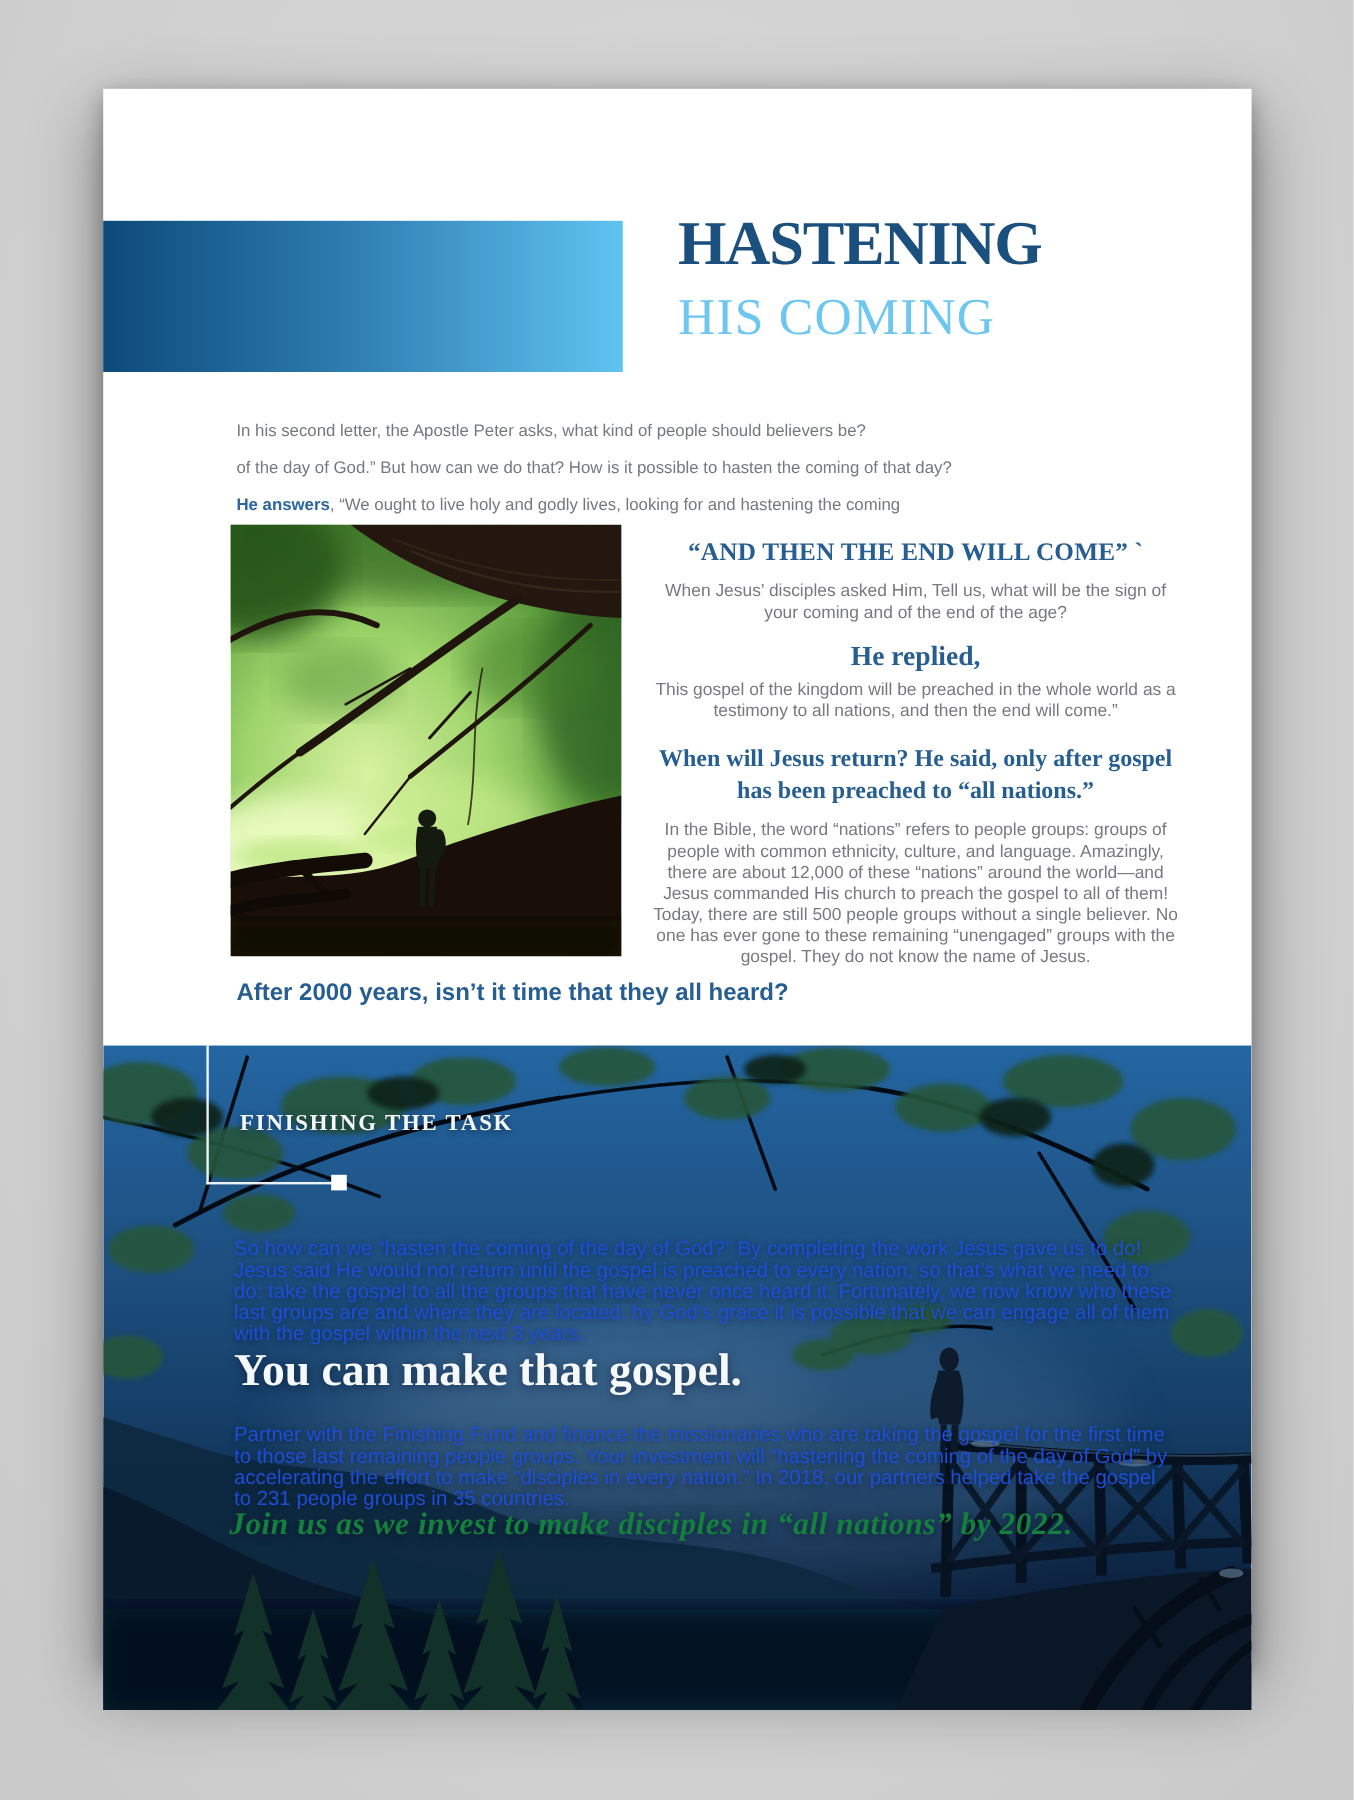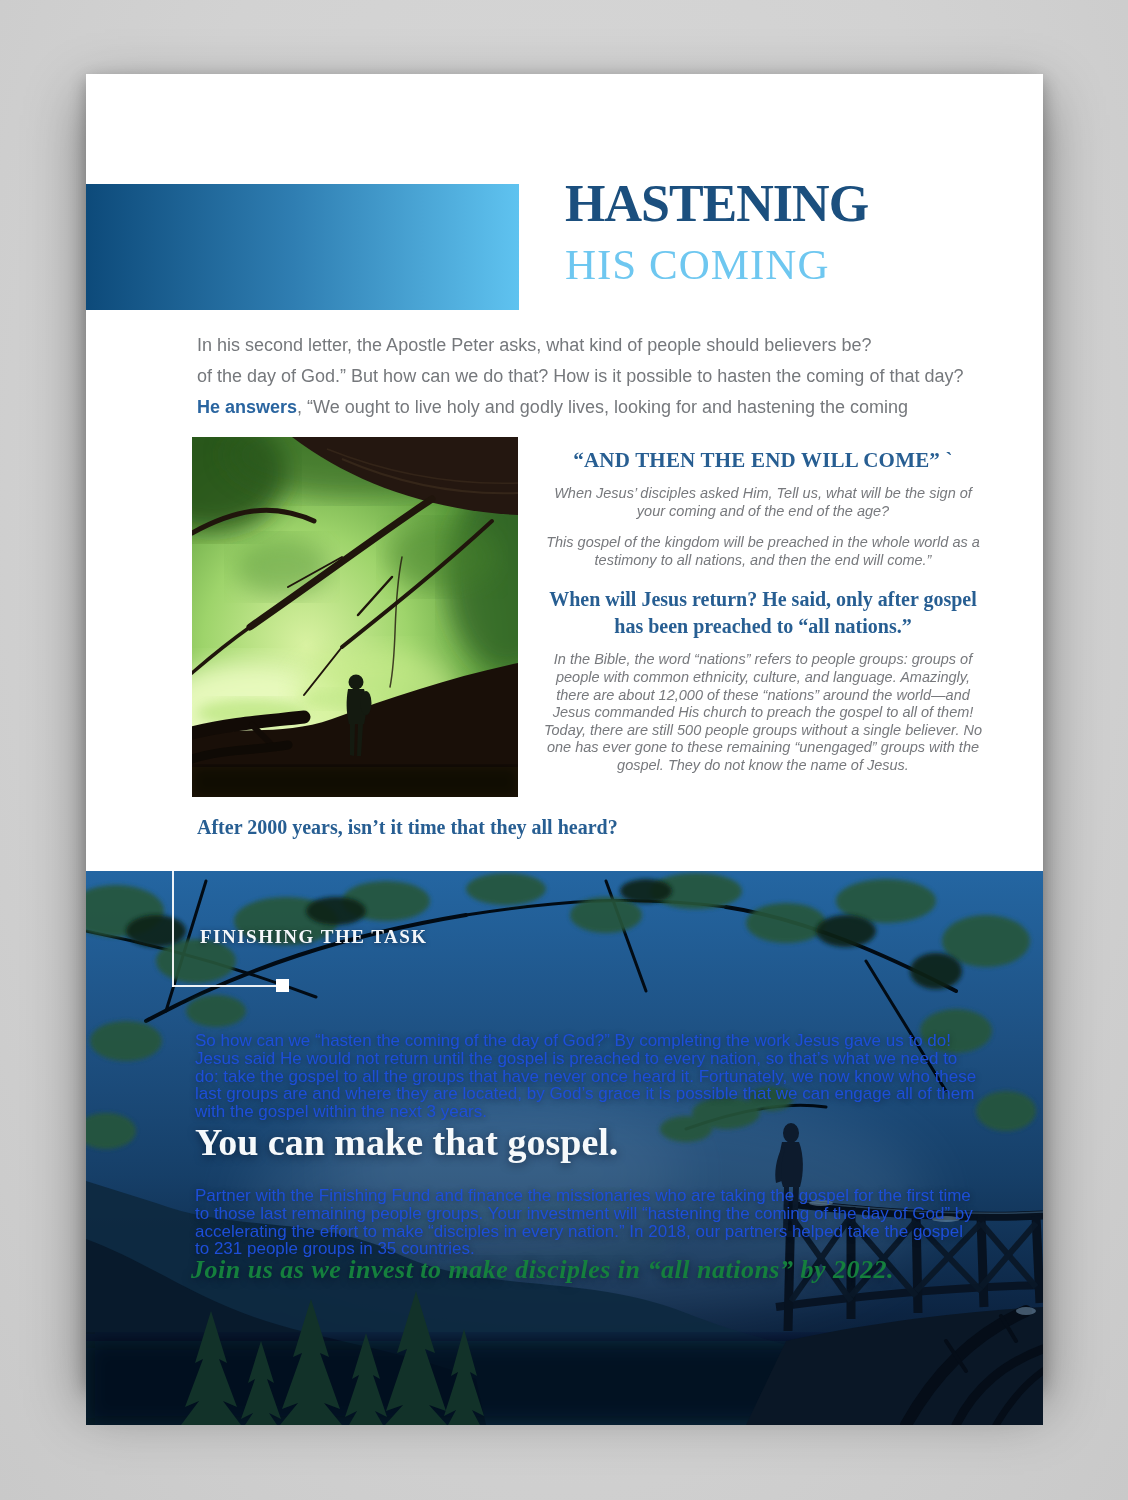"In his second letter, the" .intro { font-size: 18px -> 14px; top: 256px -> 269px }
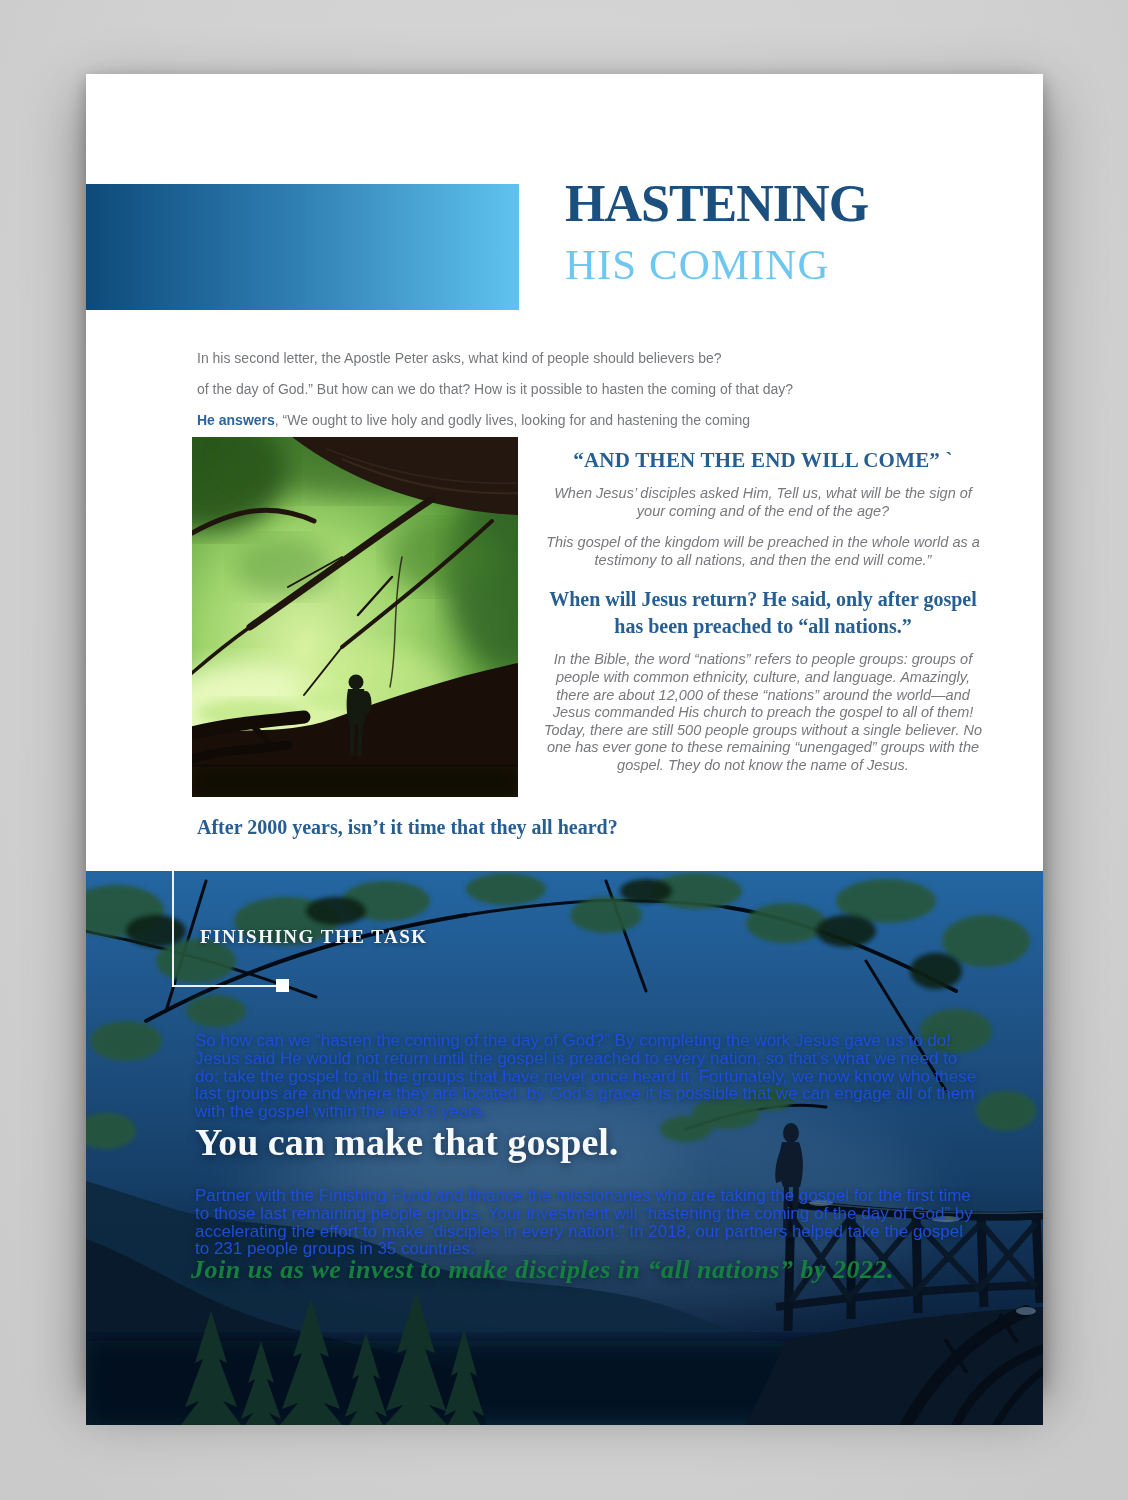"When Jesus’ disciples asked Him," .bodytxt { font-style: italic -> none }
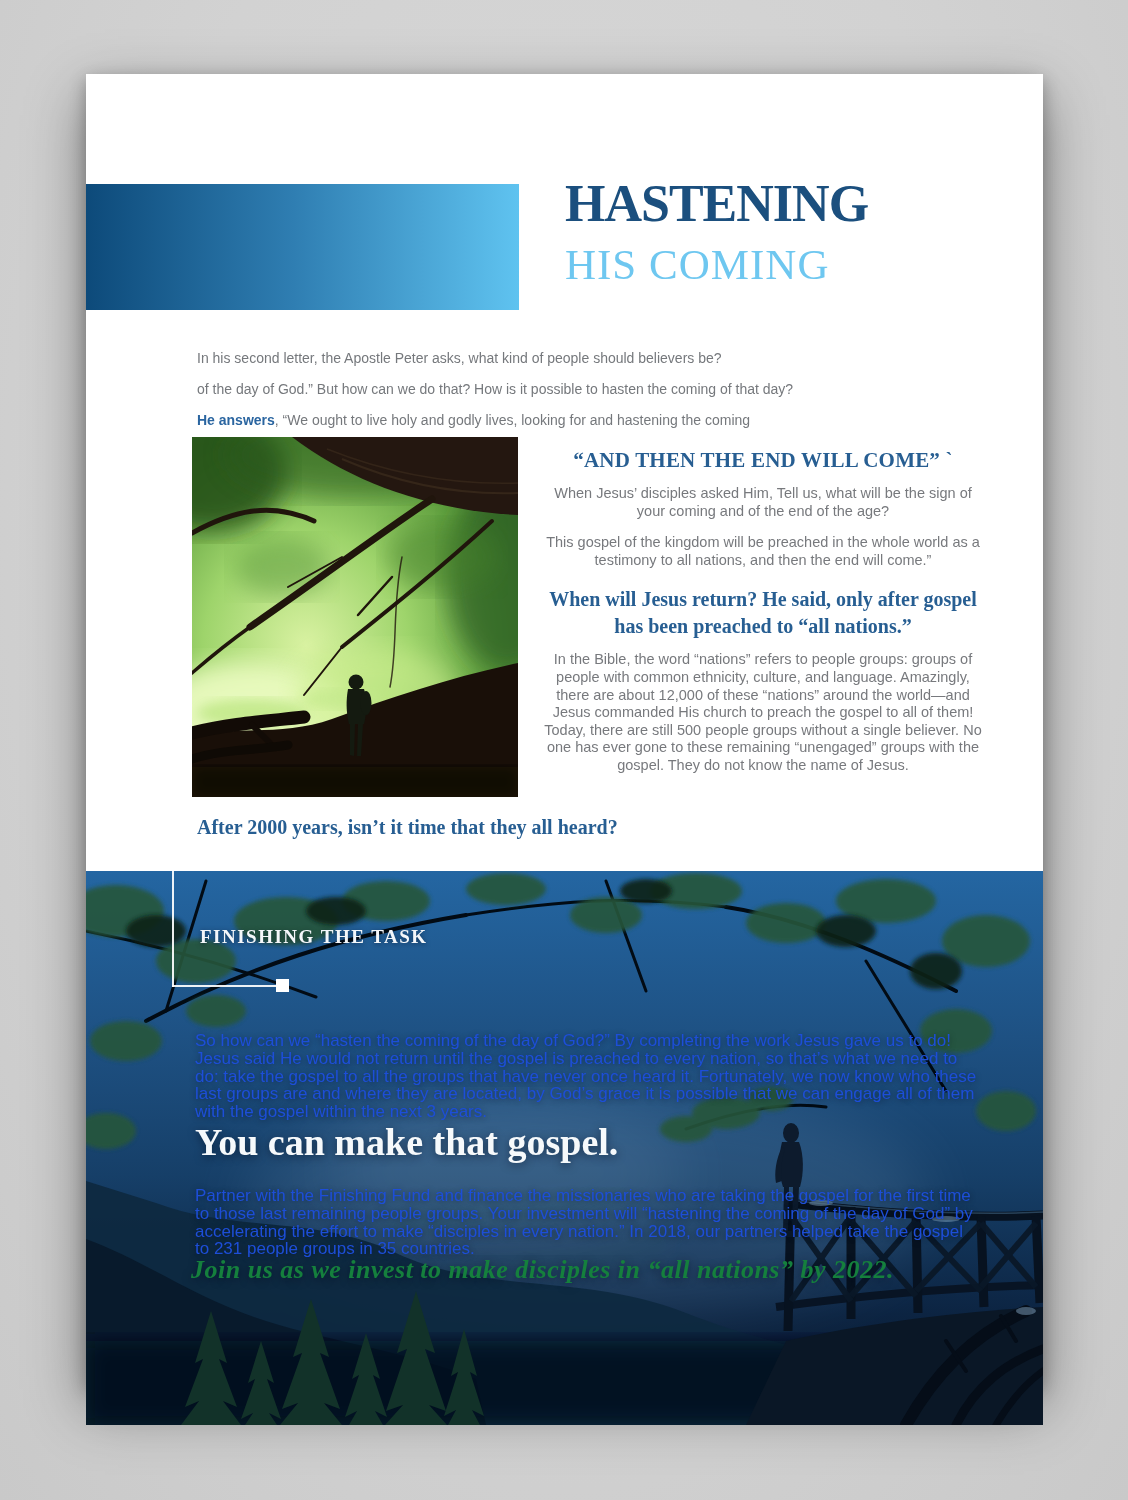"He replied," h3.h-serif { html: none -> <h3>He replied,</h3> }
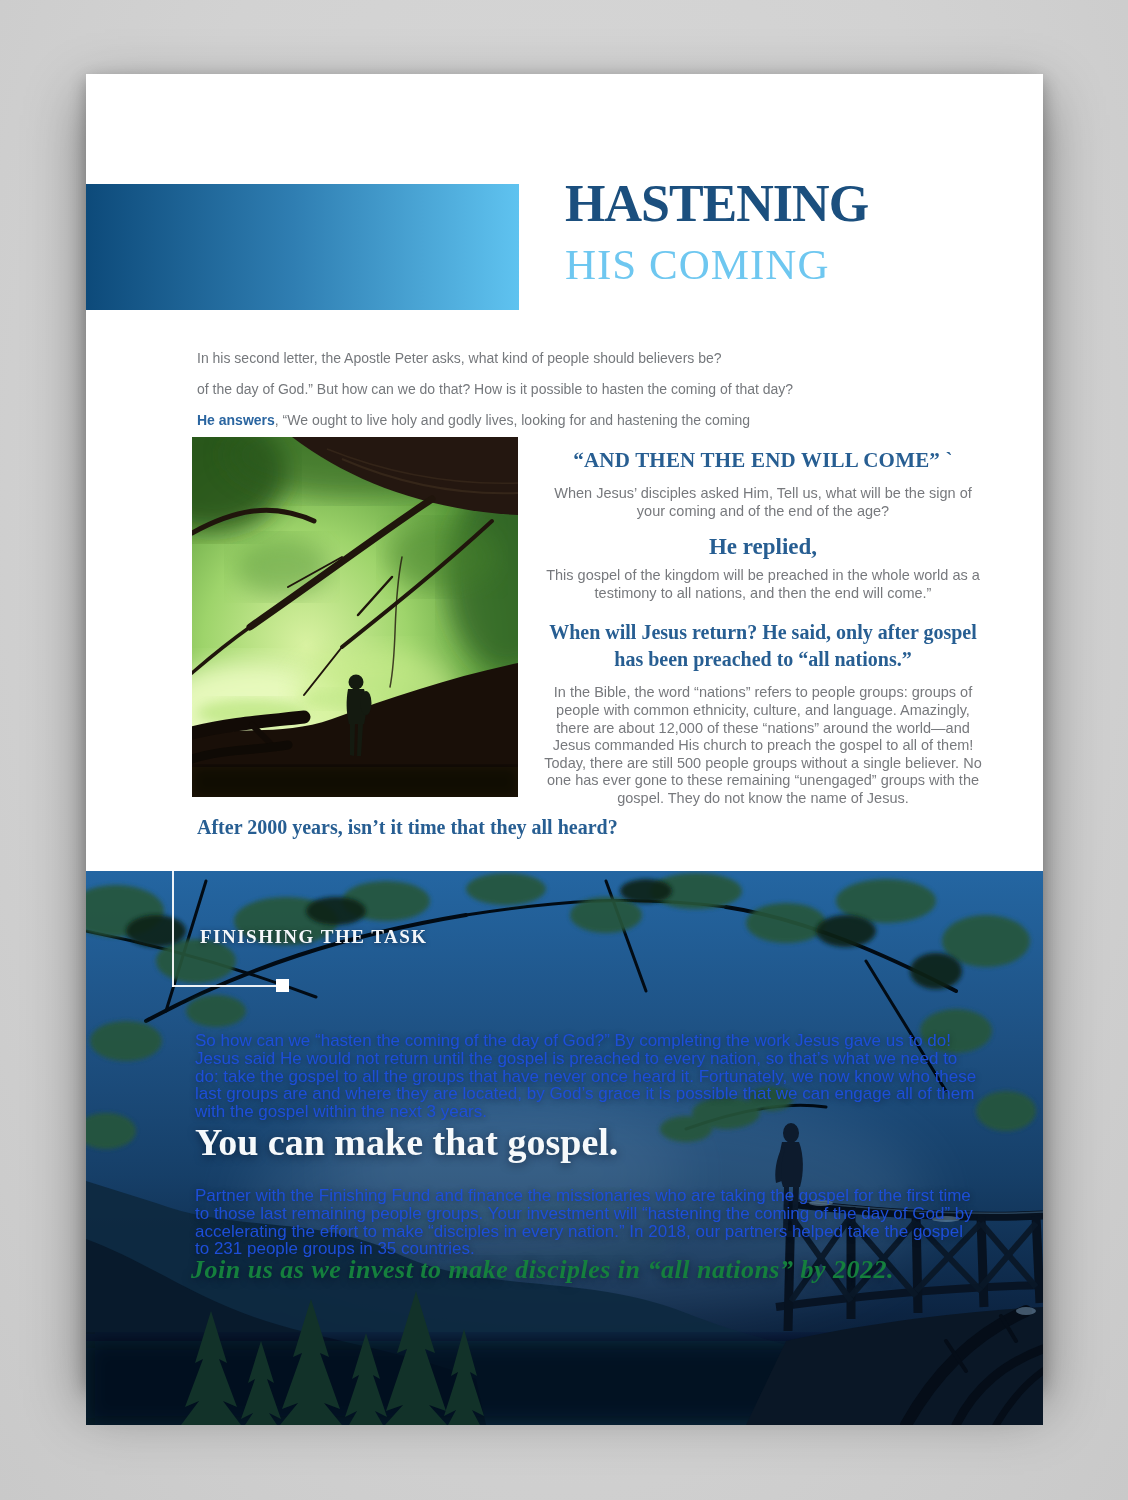"After 2000 years, isn’t it" .callout { font-family: Liberation Serif, serif -> Liberation Sans, sans-serif }
